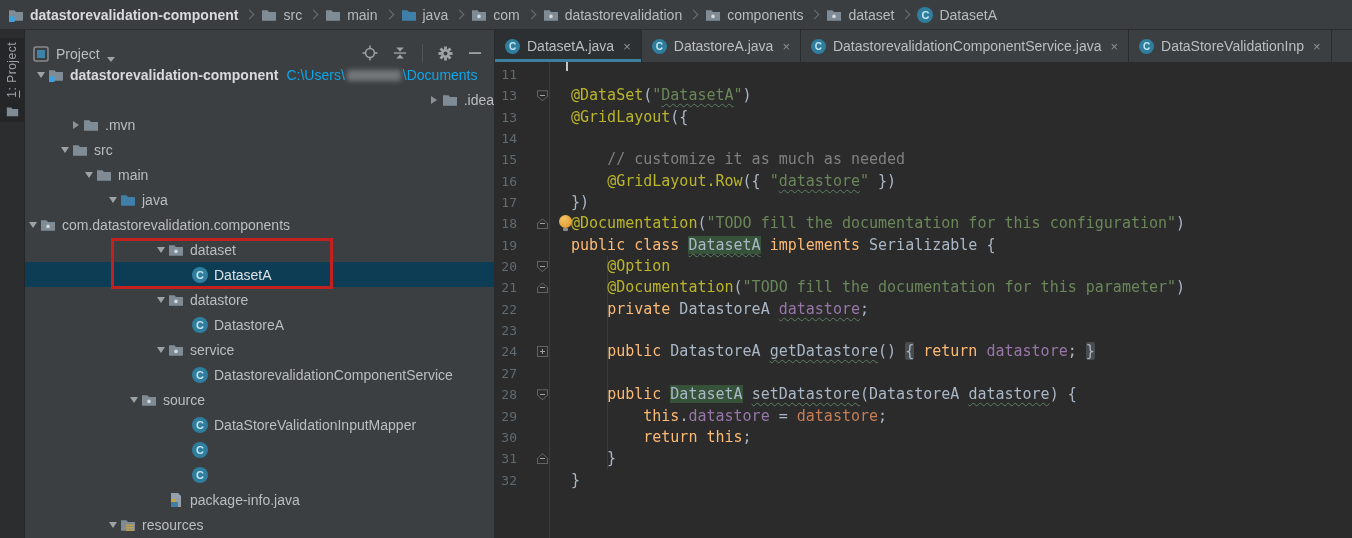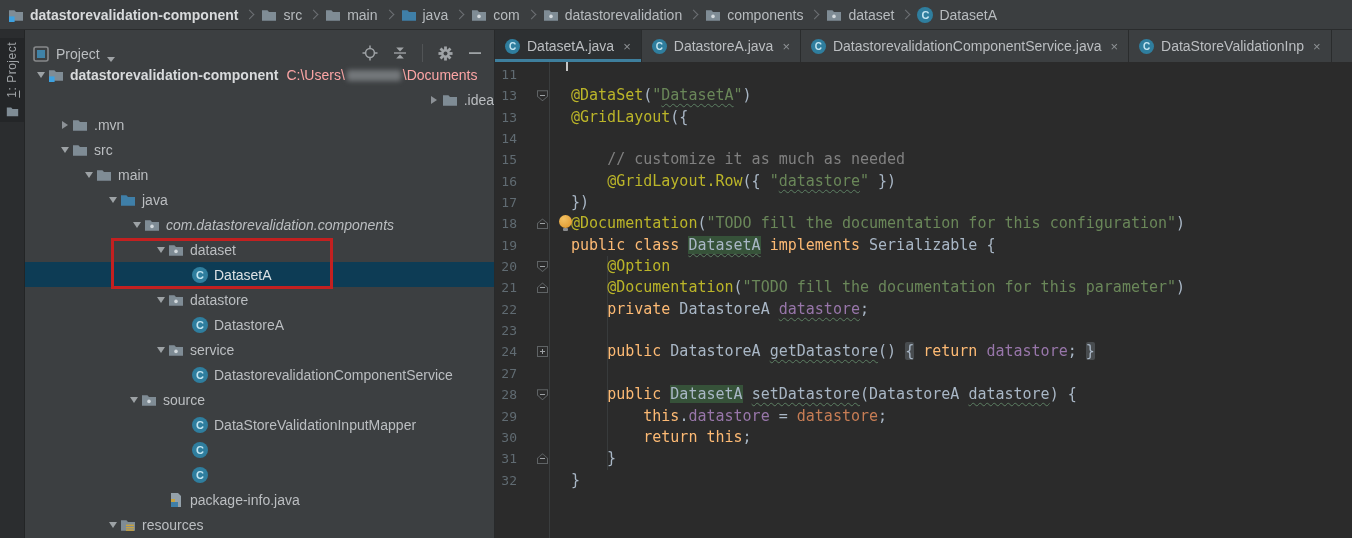"C:\Users\ \Documents" .tree-path { color: #fca5a5 -> #0ea5e9 }
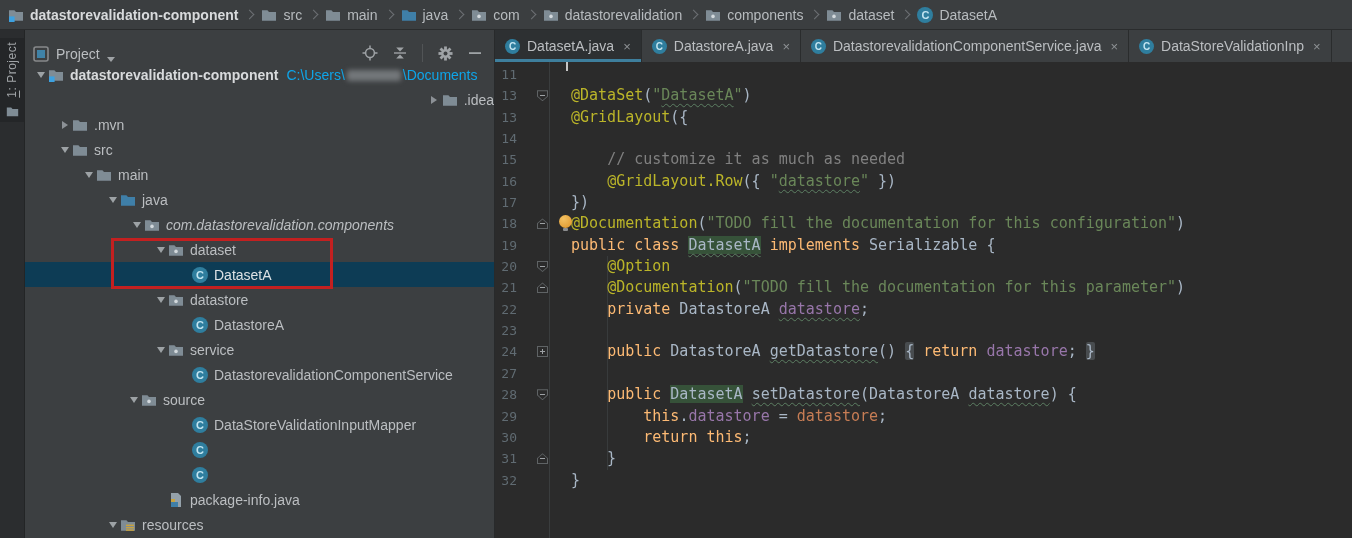".mvn" div.trow { margin-left: none -> 11px }
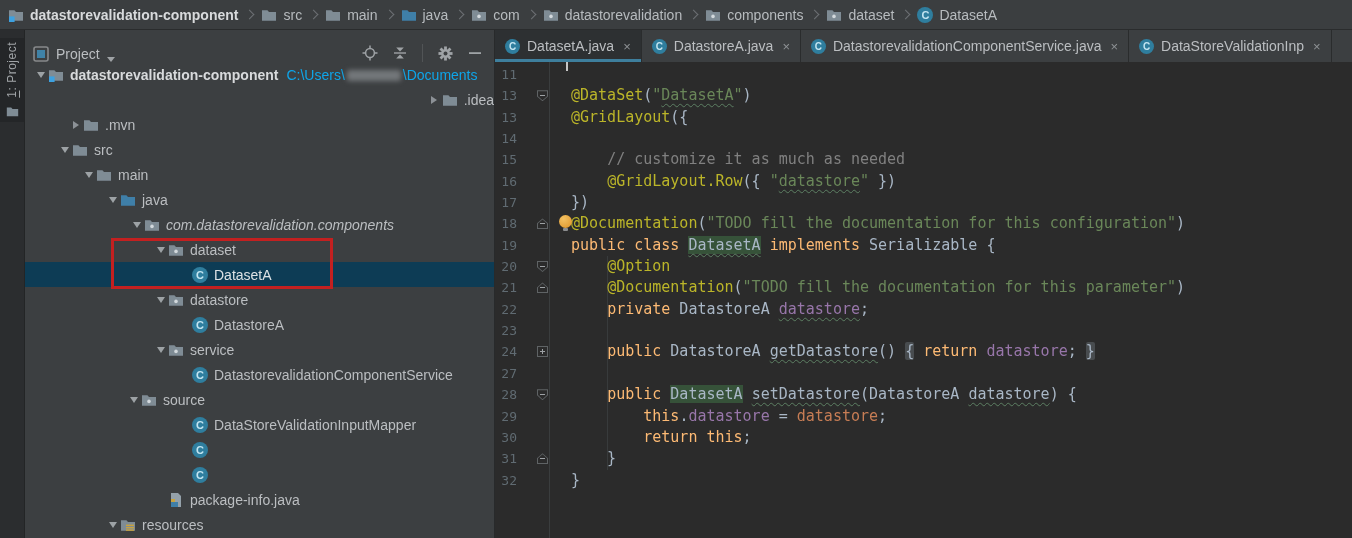"com.datastorevalidation.components" div.trow { font-style: italic -> none; padding-left: 104px -> none }
